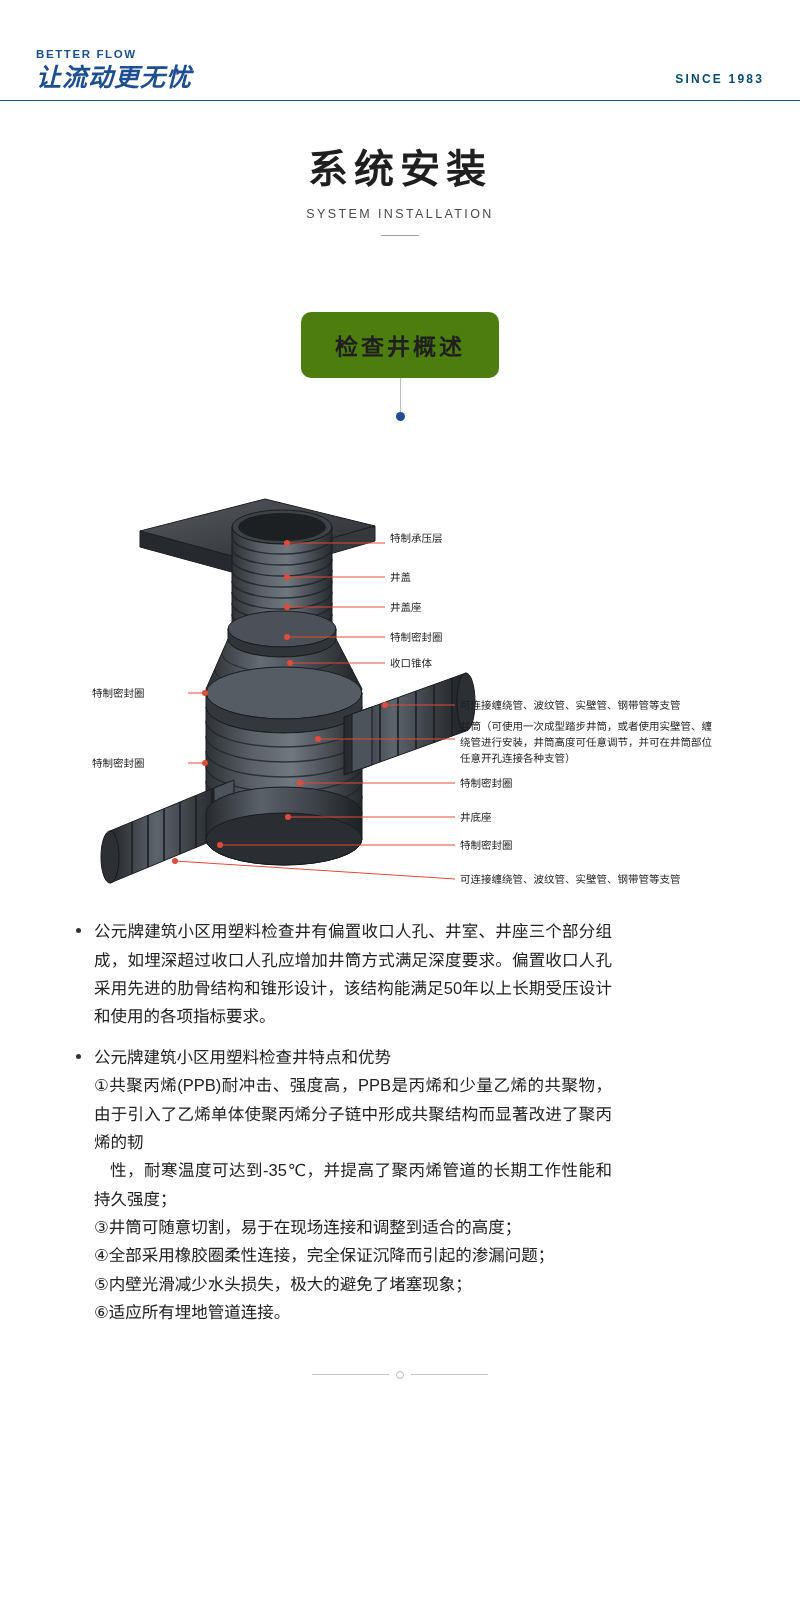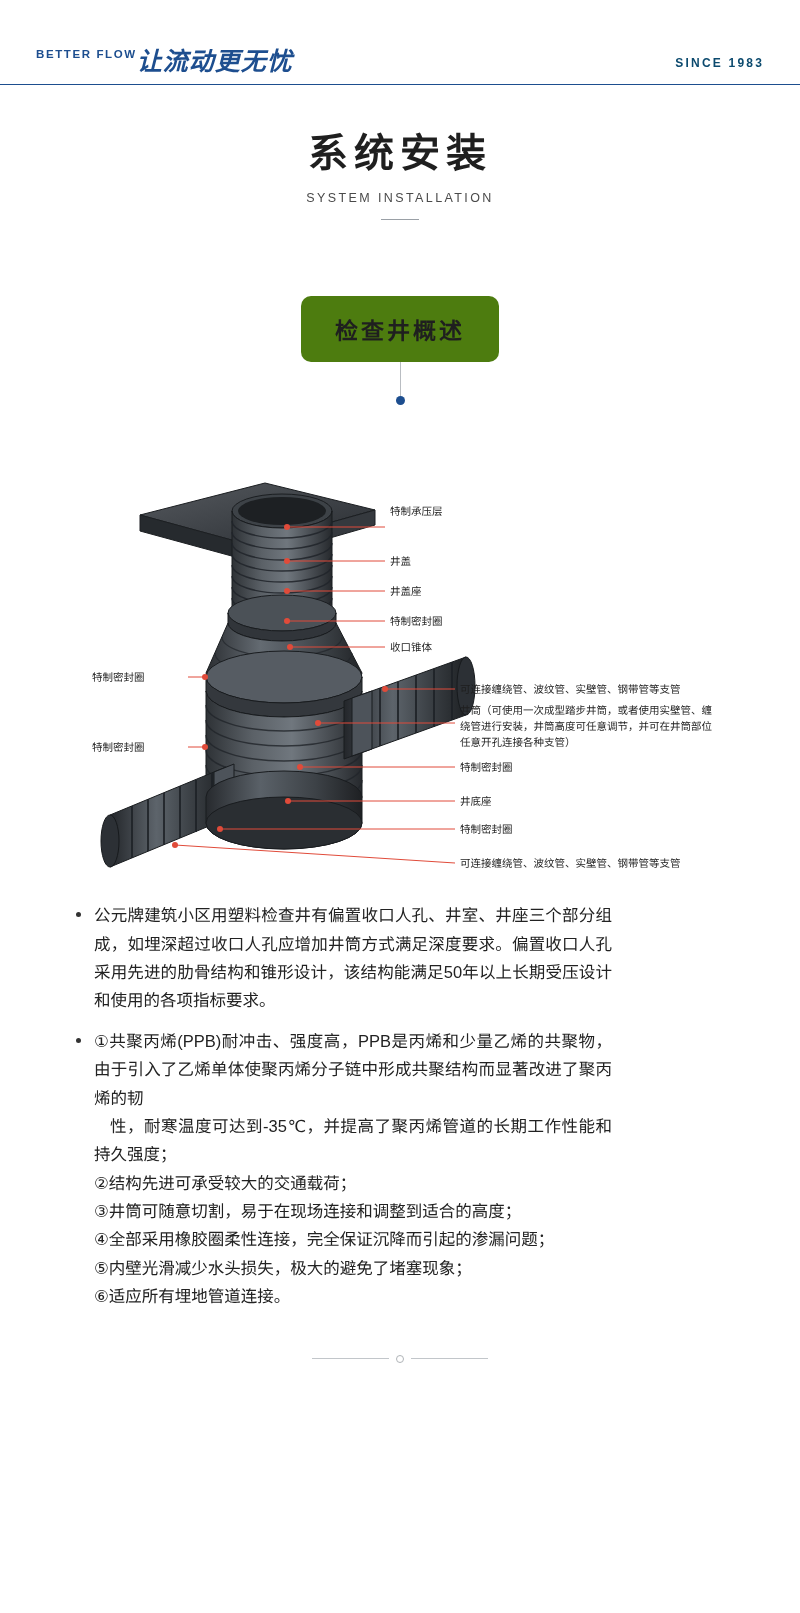"BETTER FLOW" .brand-block { flex-direction: none -> column }
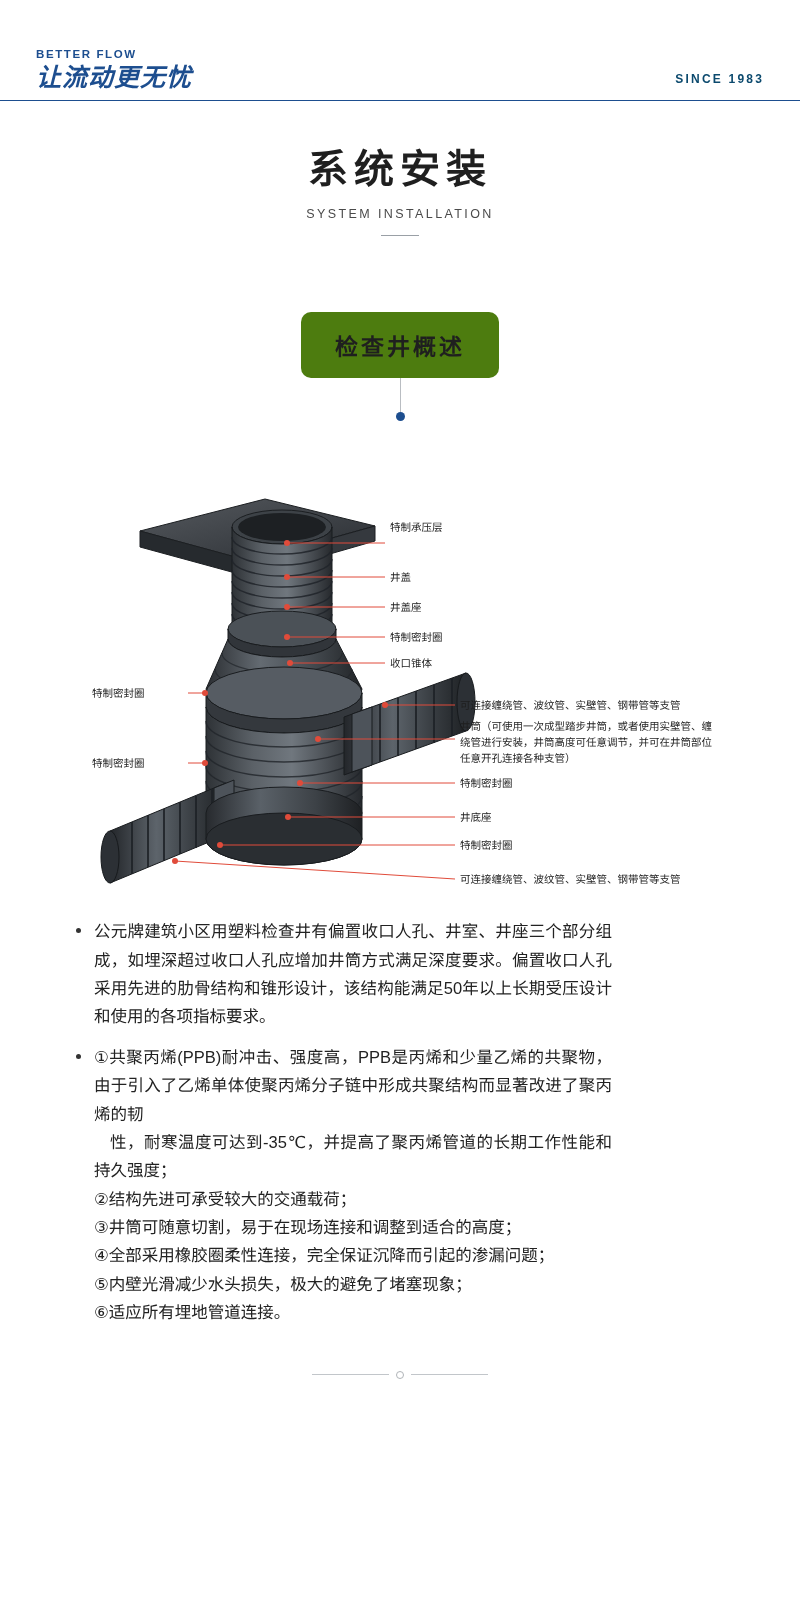"特制承压层" div.callout-label { top: 89px -> 100px }
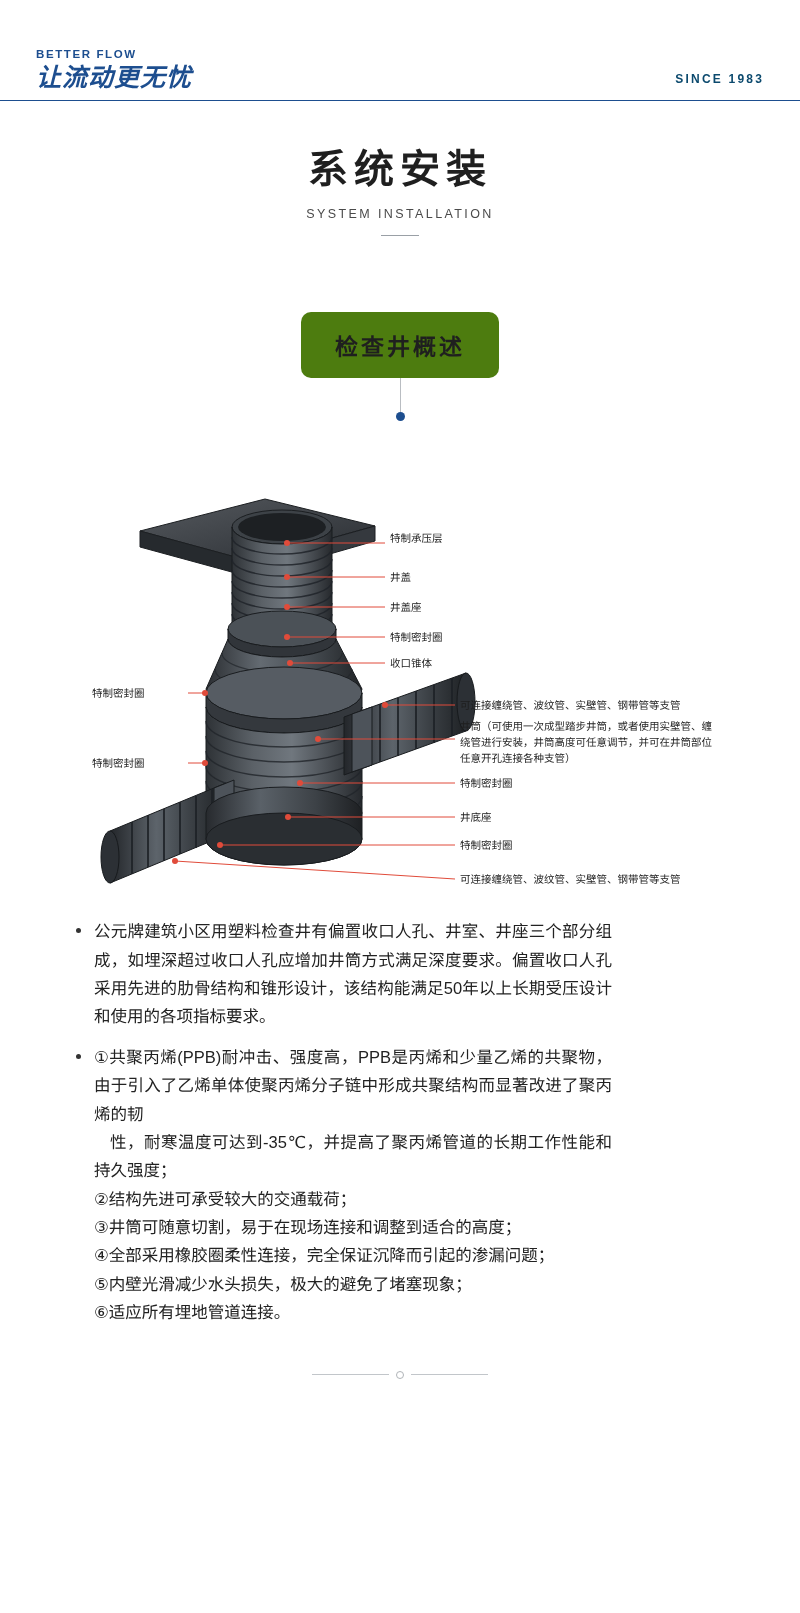"公元牌建筑小区用塑料检查井特点和优势" span.sub-line { html: none -> <span>公元牌建筑小区用塑料检查井特点和优势</span> }
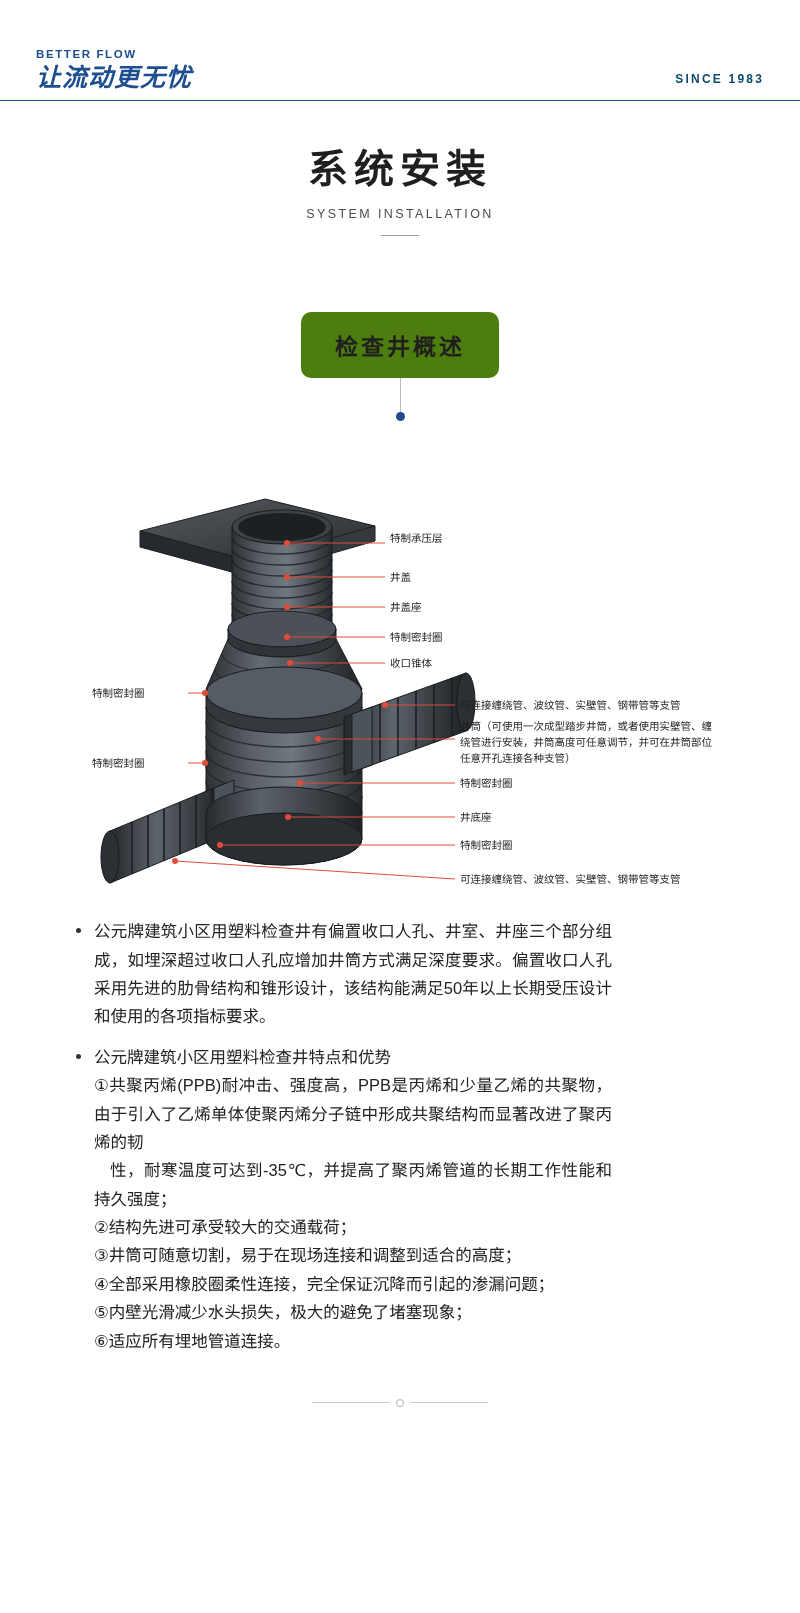"②结构先进可承受较大的交通载荷；" span.sub-line { html: <span>②结构先进可承受较大的交通载荷；</span> -> none }
